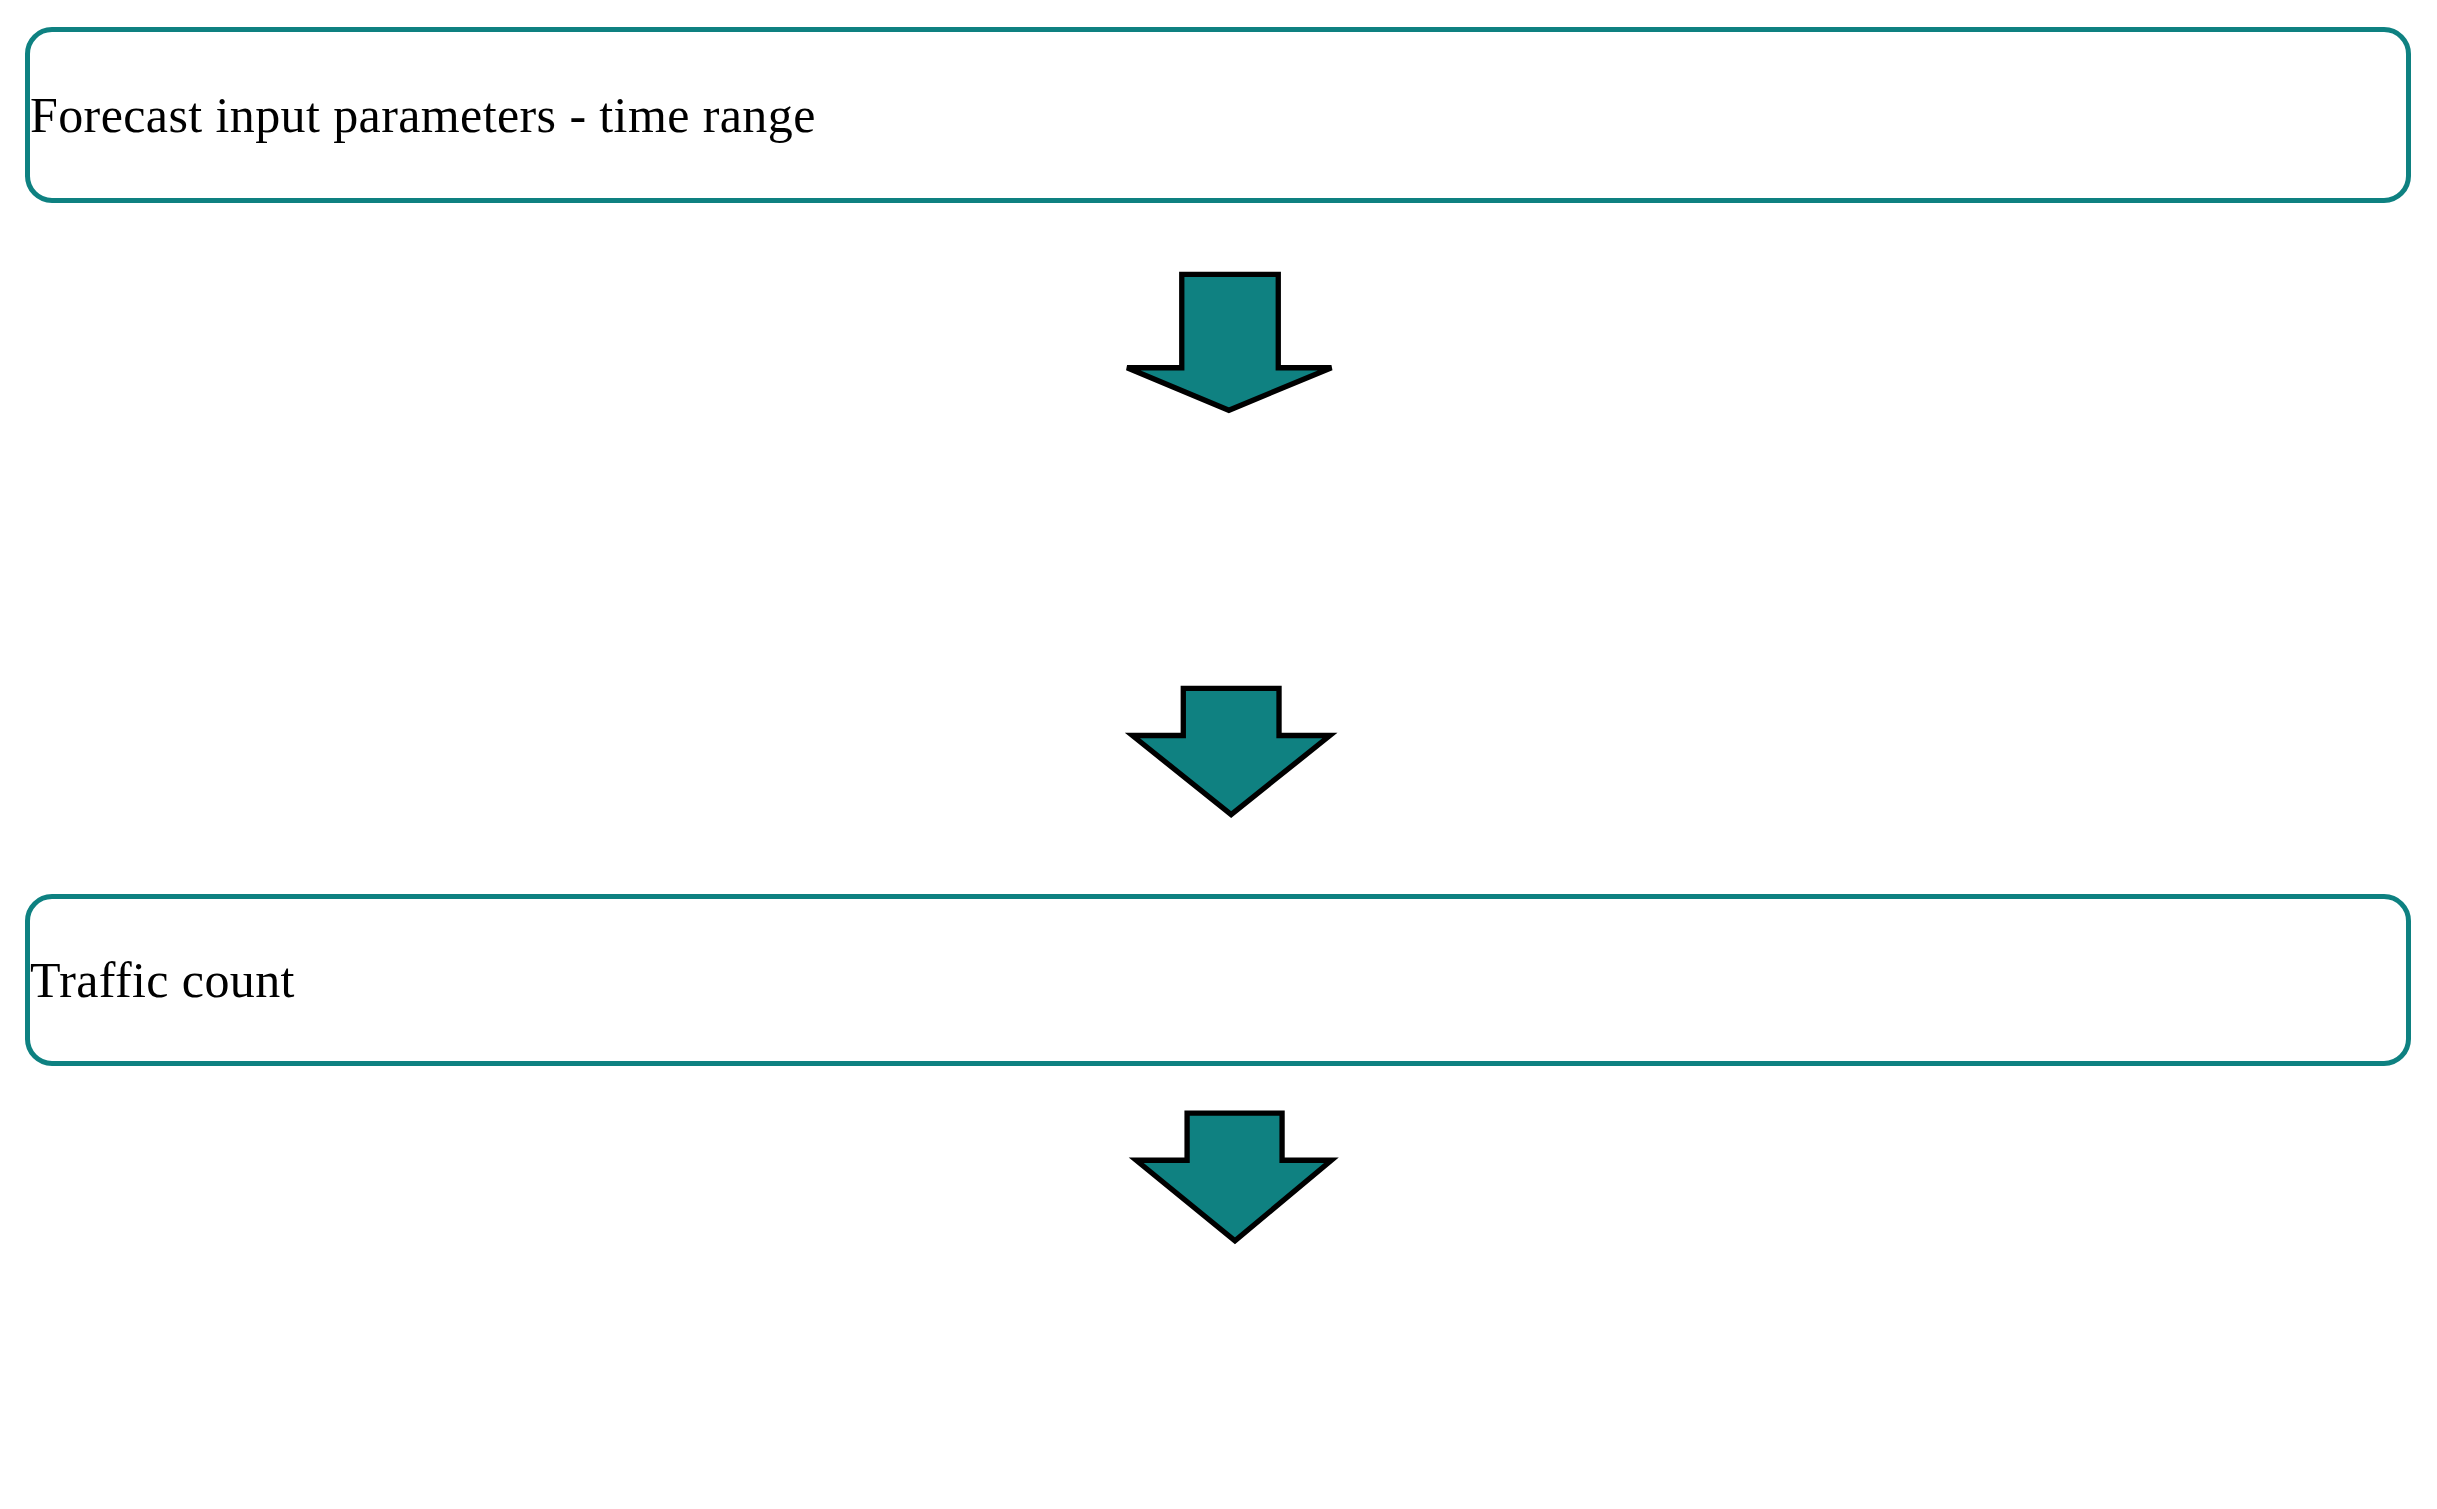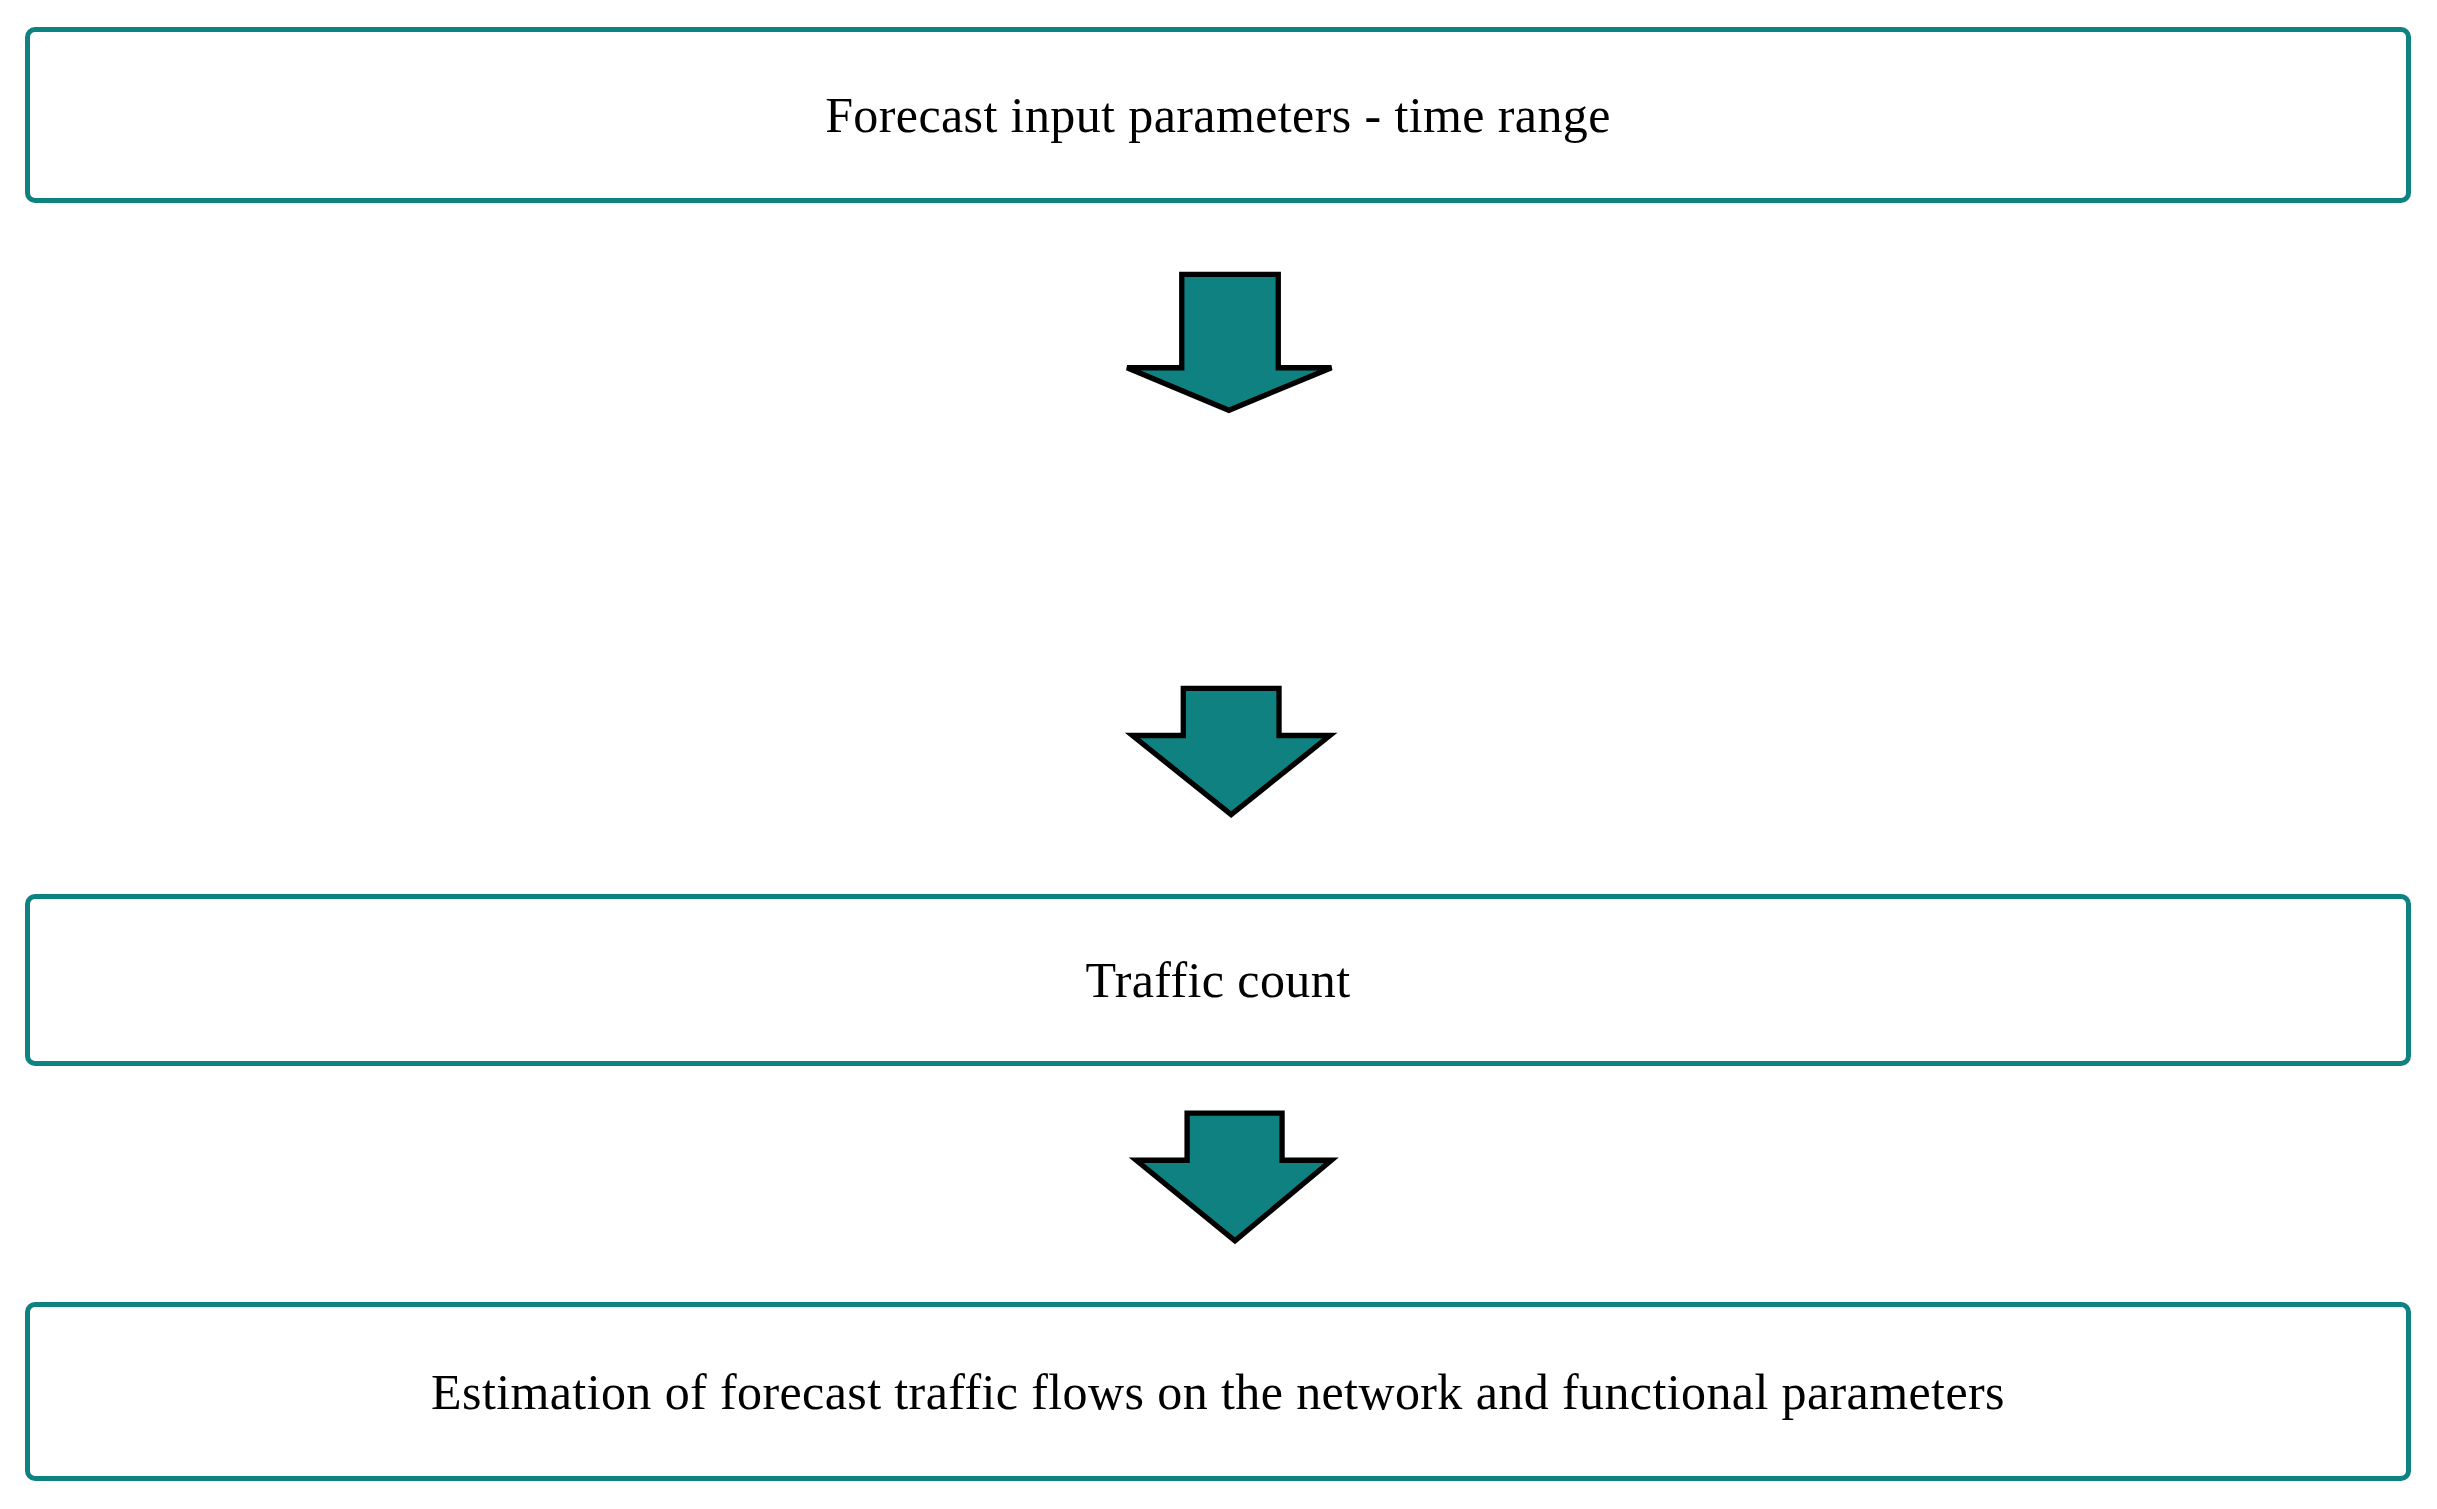"Forecast input parameters - time" .flow-box { border-radius: 10px -> 27px; justify-content: center -> none }
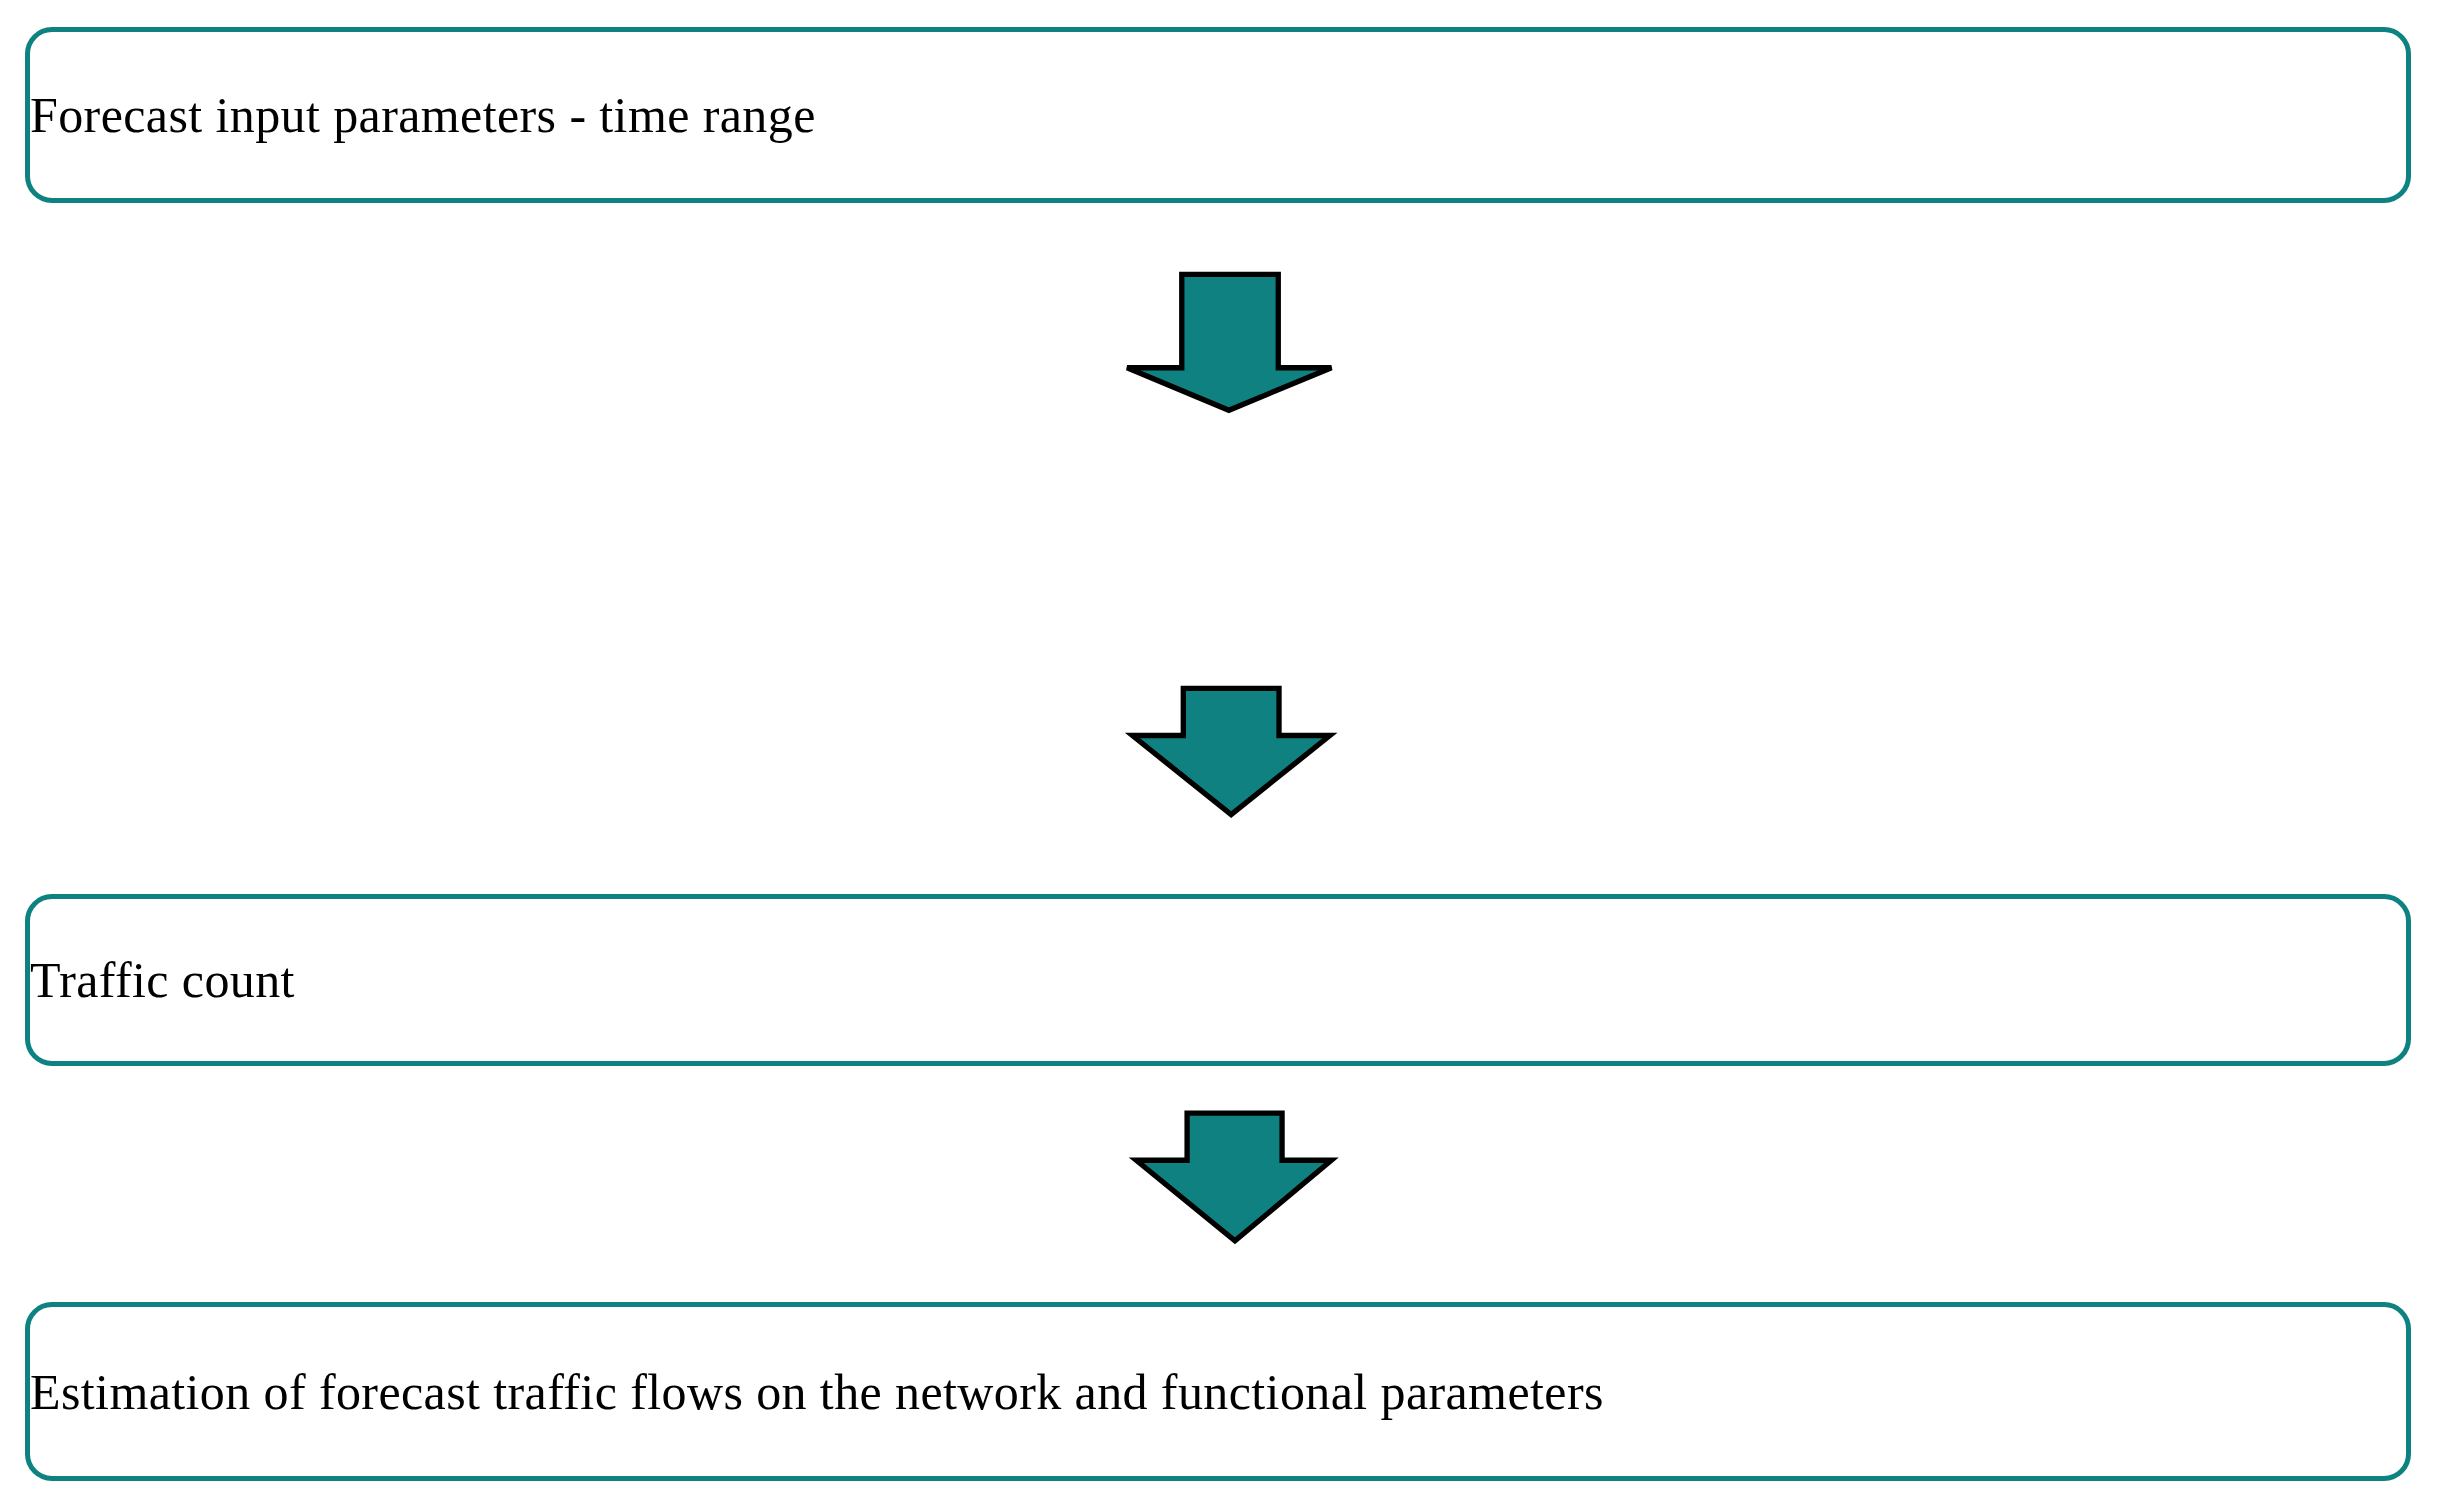"Estimation of forecast traffic flows" div.flow-box { html: <div> <span>Estimation of forecast traffic flows on the network and functional parameters</span> </div> -> none }
